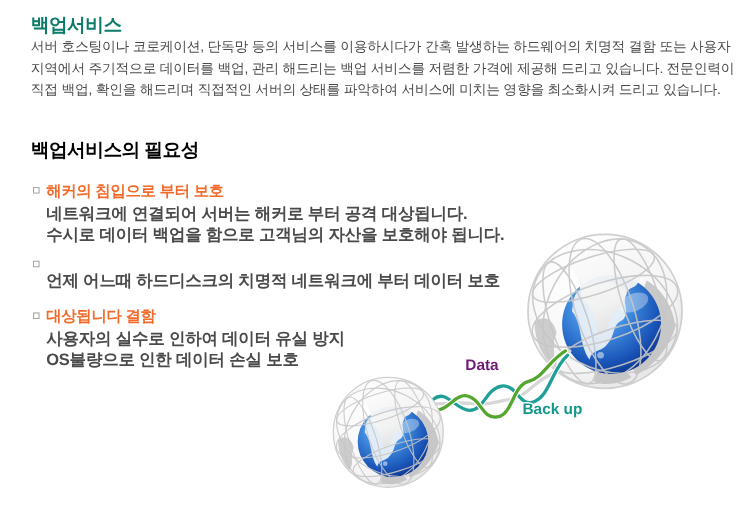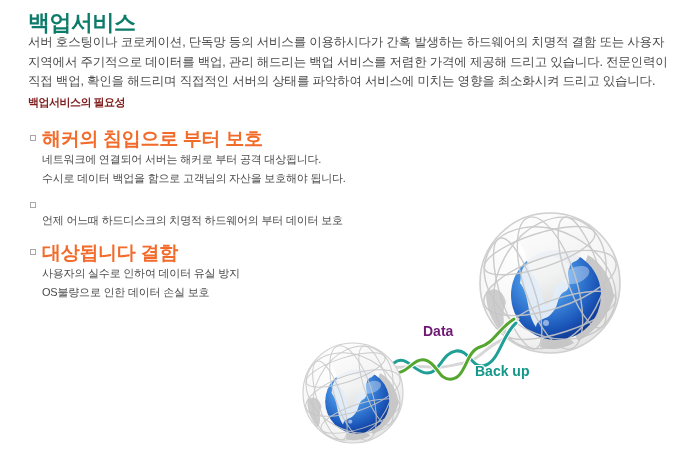"백업서비스" .h1 { font-size: 22px -> 17px }
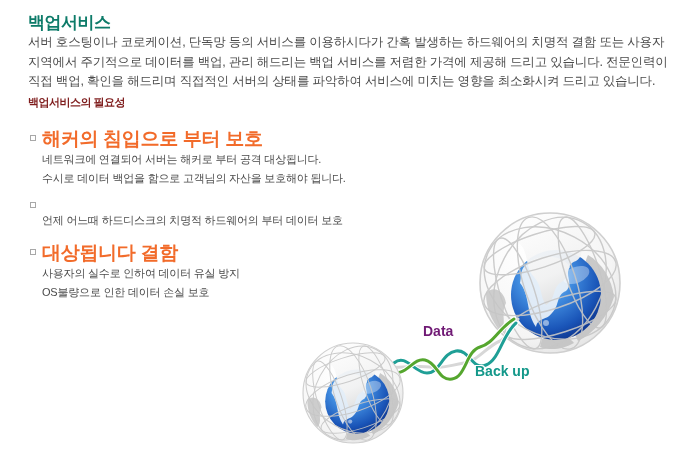"백업서비스의 필요성" .h2 { color: #7f1d1d -> #000000; font-size: 11px -> 17px; margin-top: none -> 35px }
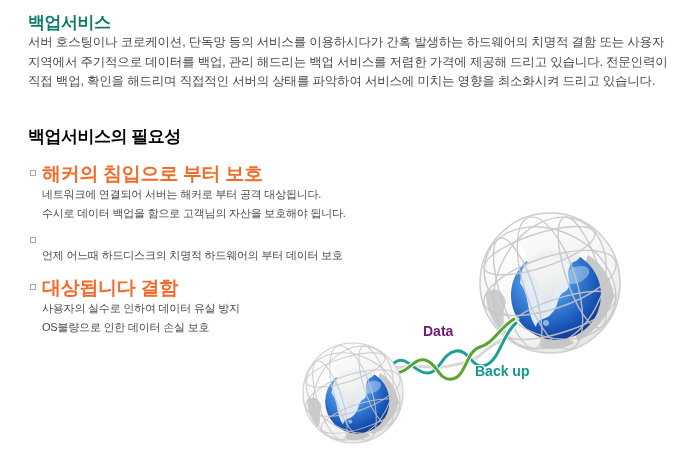"해커의 침입으로 부터 보호" .need-title { font-size: 19px -> 14px }
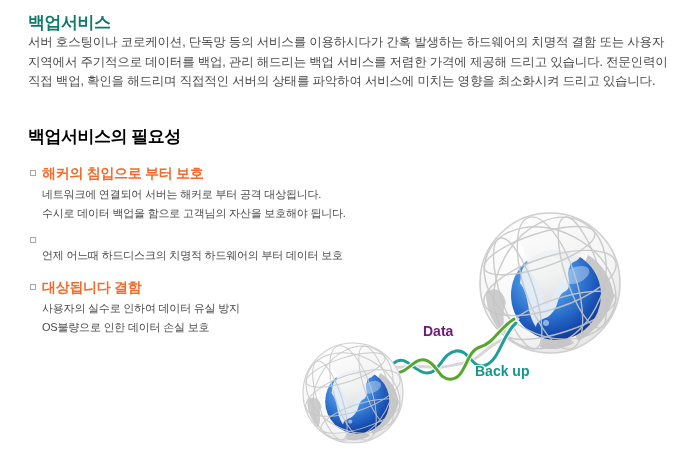"네트워크에 연결되어 서버는 해커로 부터" .need-body .line { font-size: 11px -> 15px; font-weight: none -> bold }
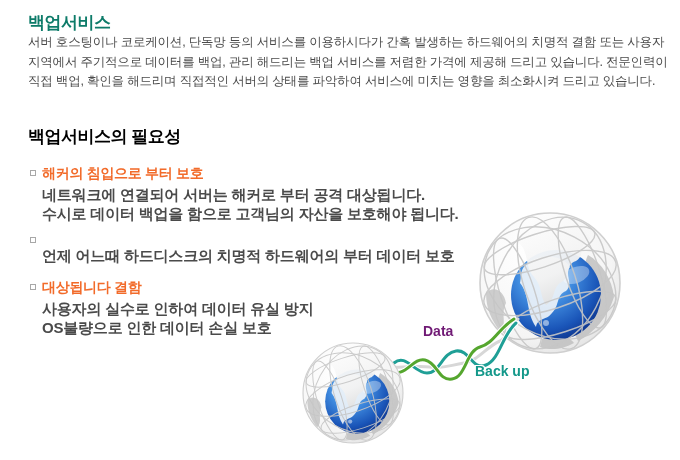"언제 어느때 하드디스크의 치명적 하드웨어의" div.line { text: 하드웨어의 -> 네트워크에 }
